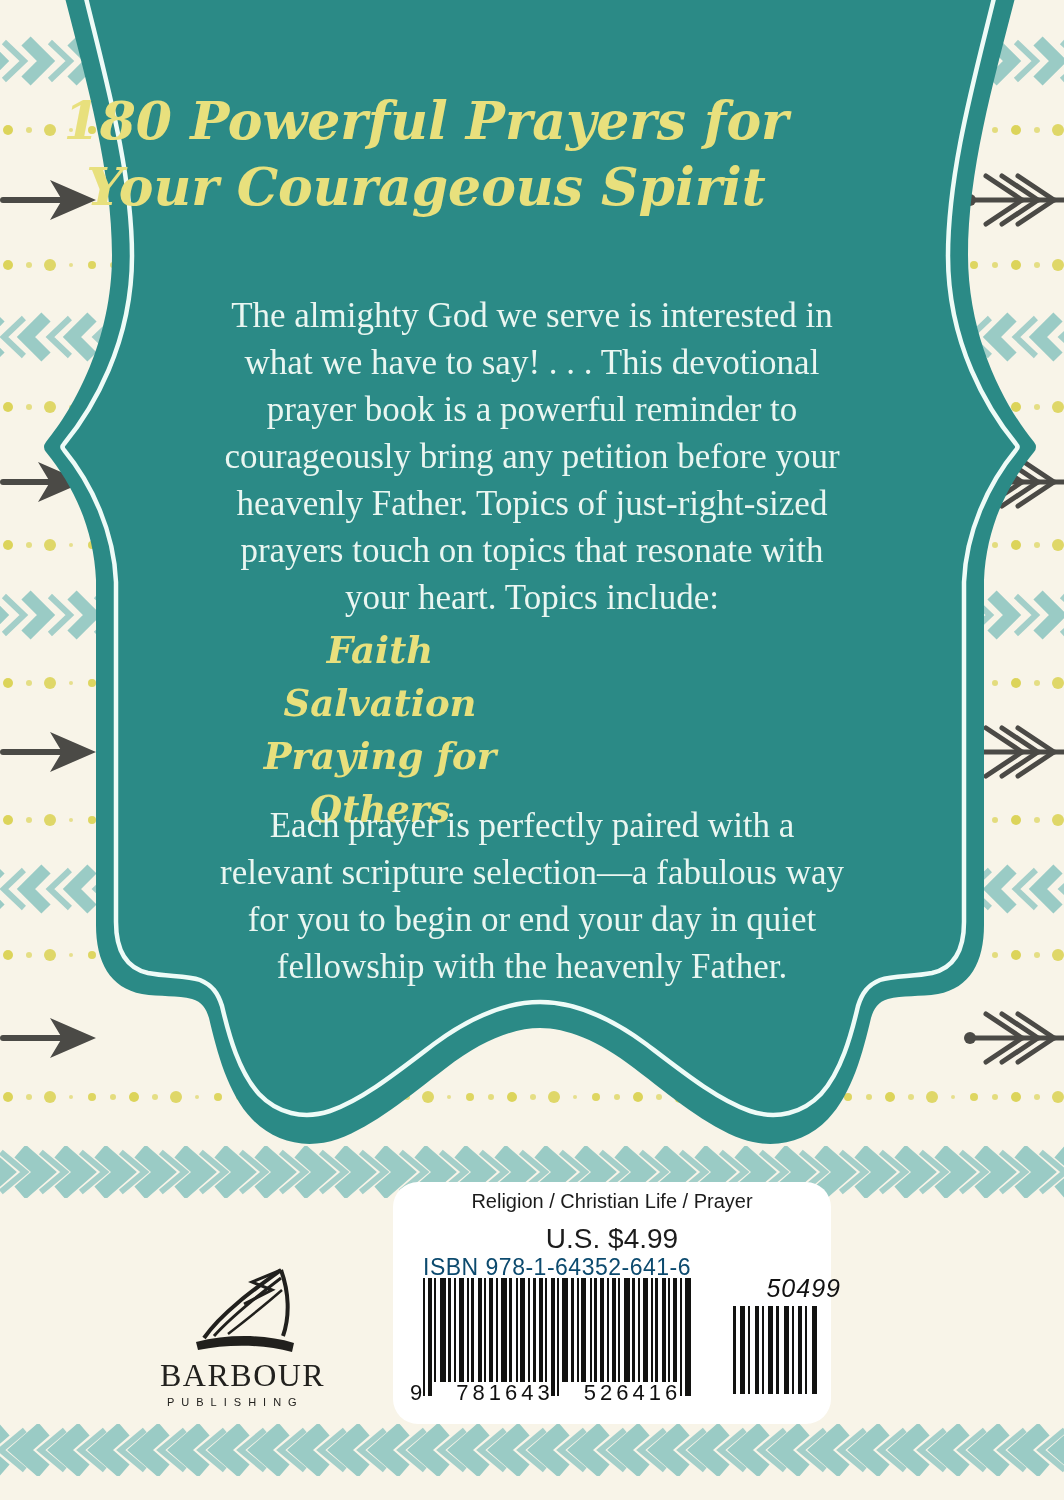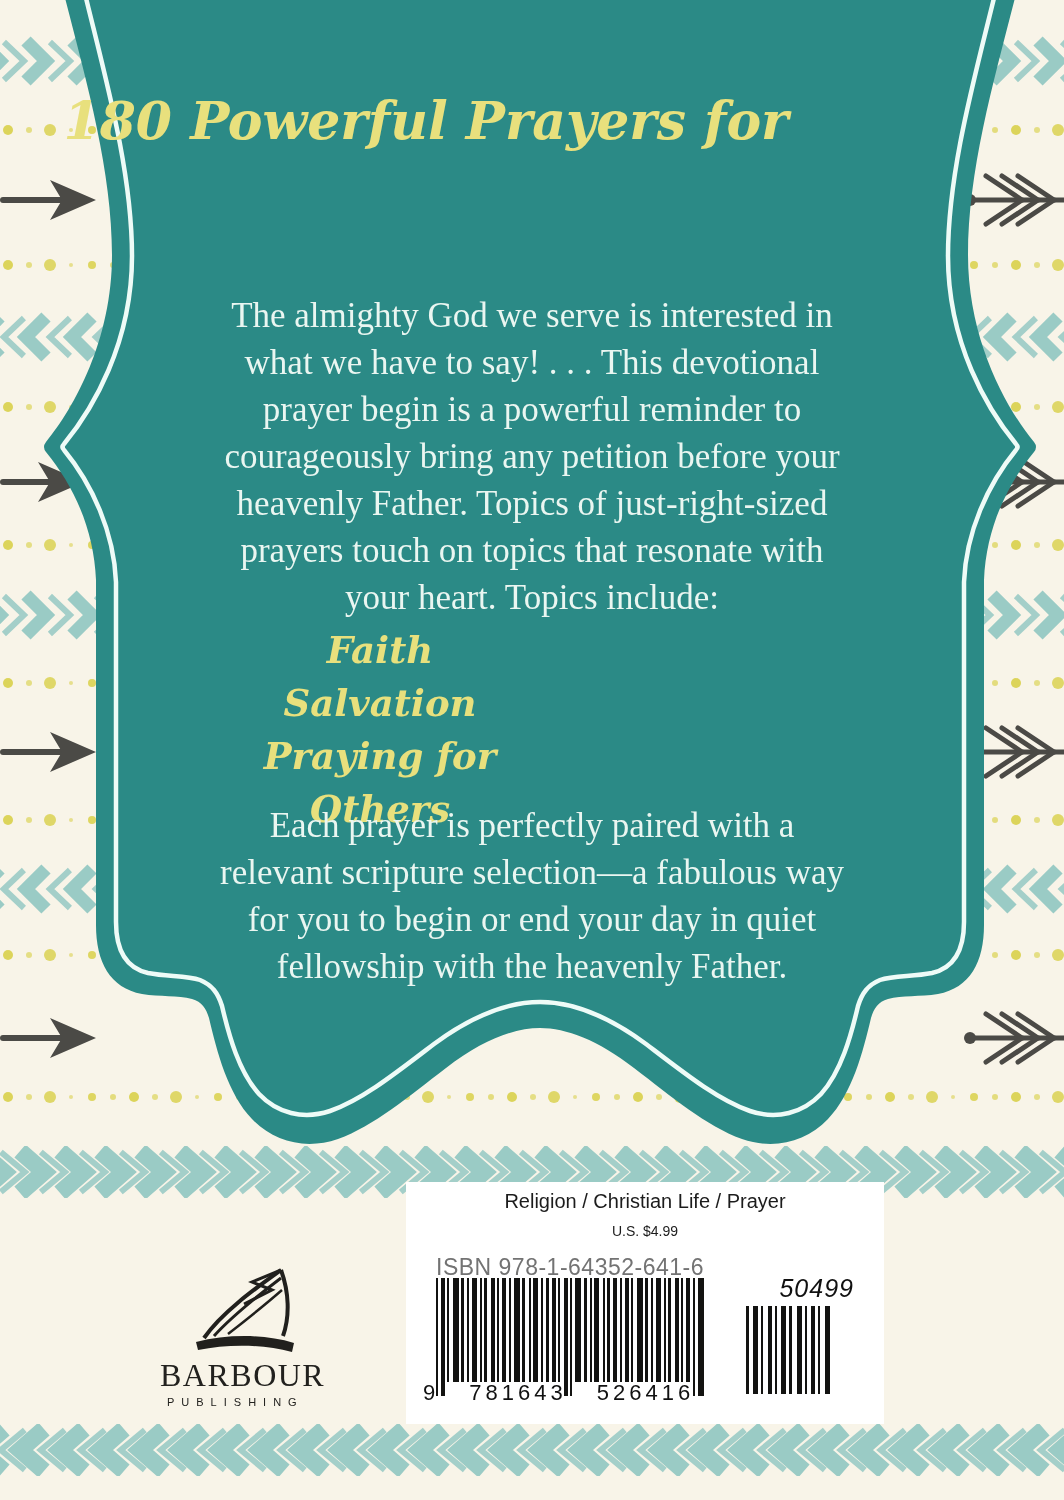"Your Courageous Spirit" div { html: none -> <div>Your Courageous Spirit</div> }
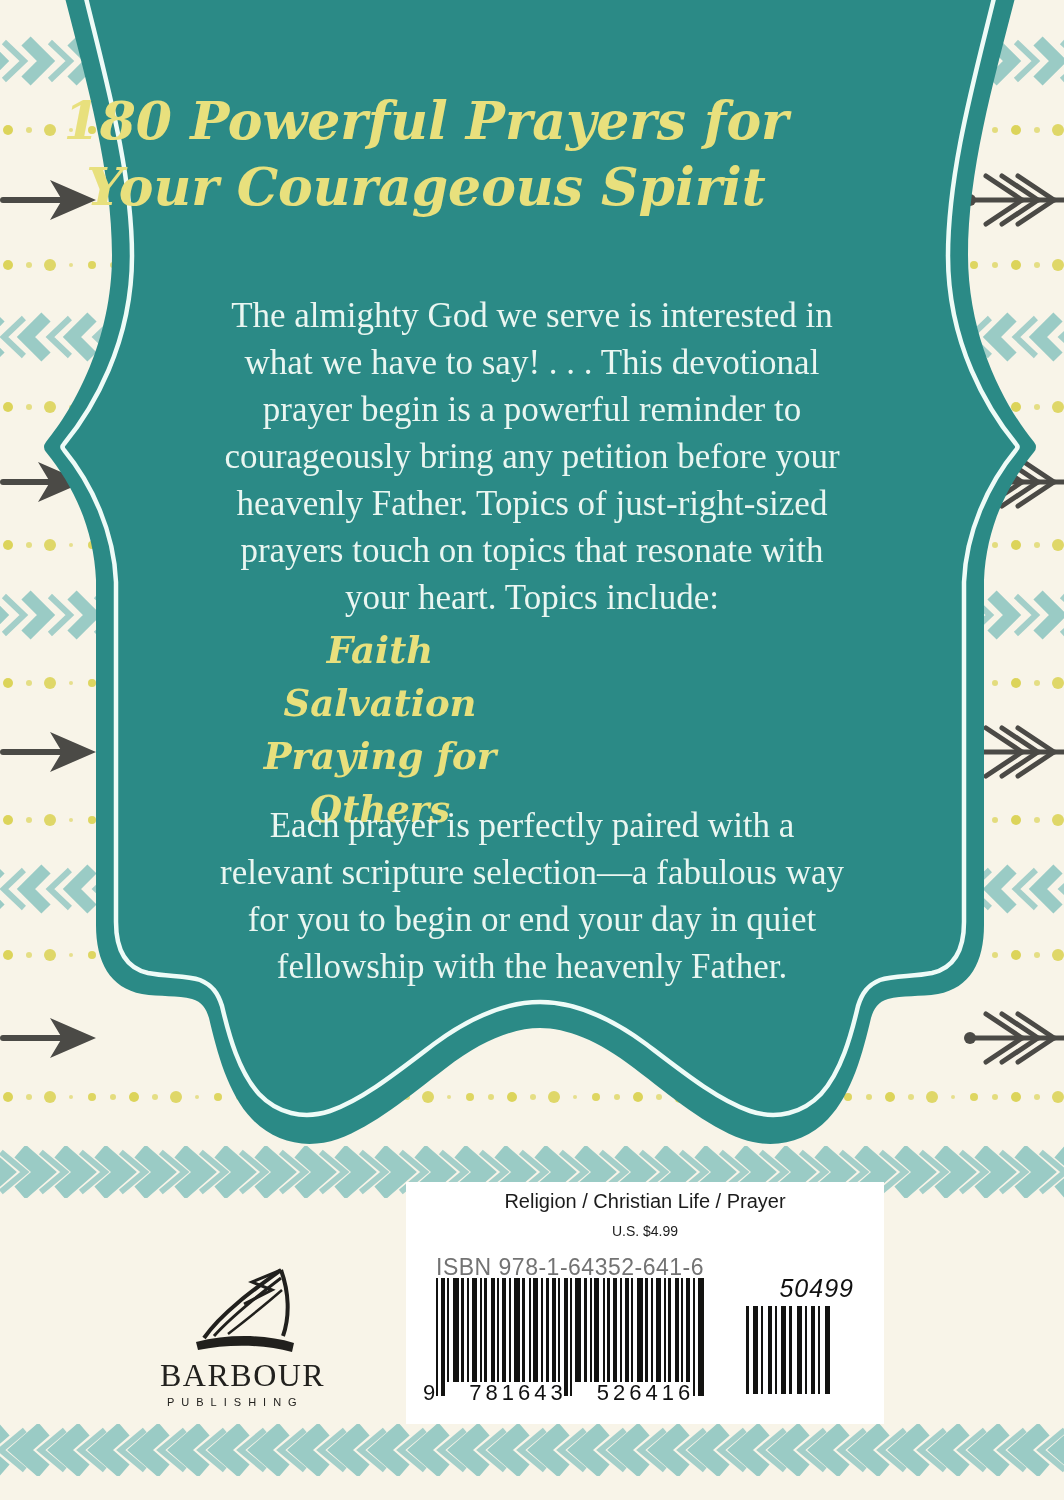"prayer begin is a powerful" div { text: begin -> book }
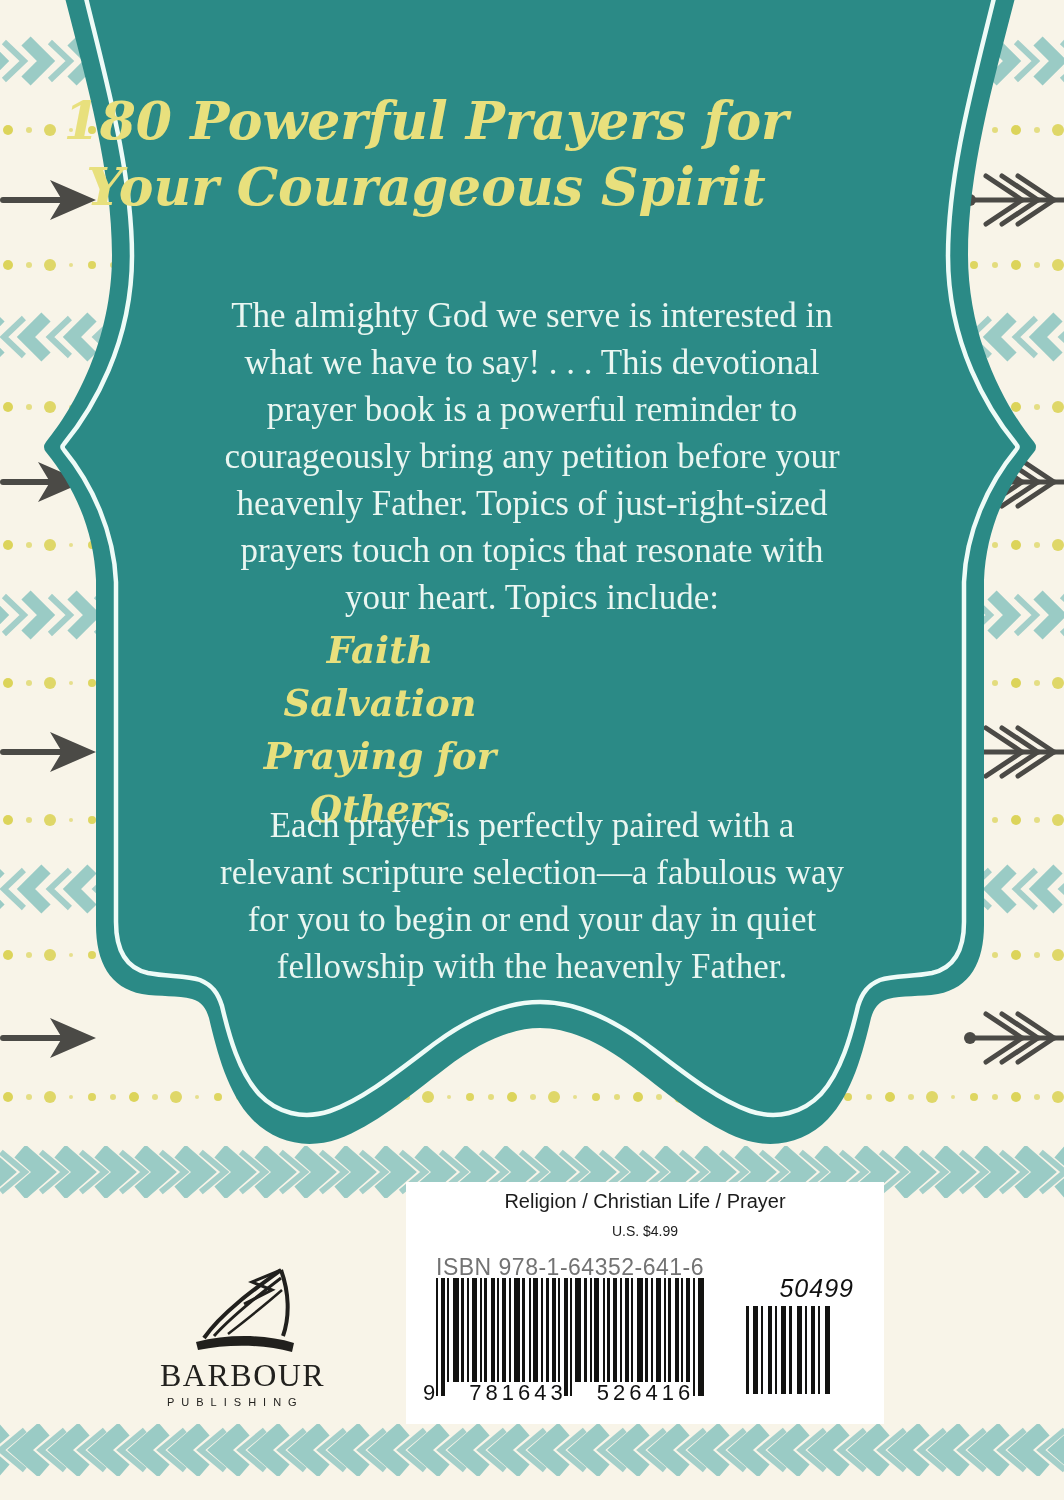"Religion / Christian Life /" .info-box { border-radius: none -> 25px; left: 406px -> 393px; width: 478px -> 438px }
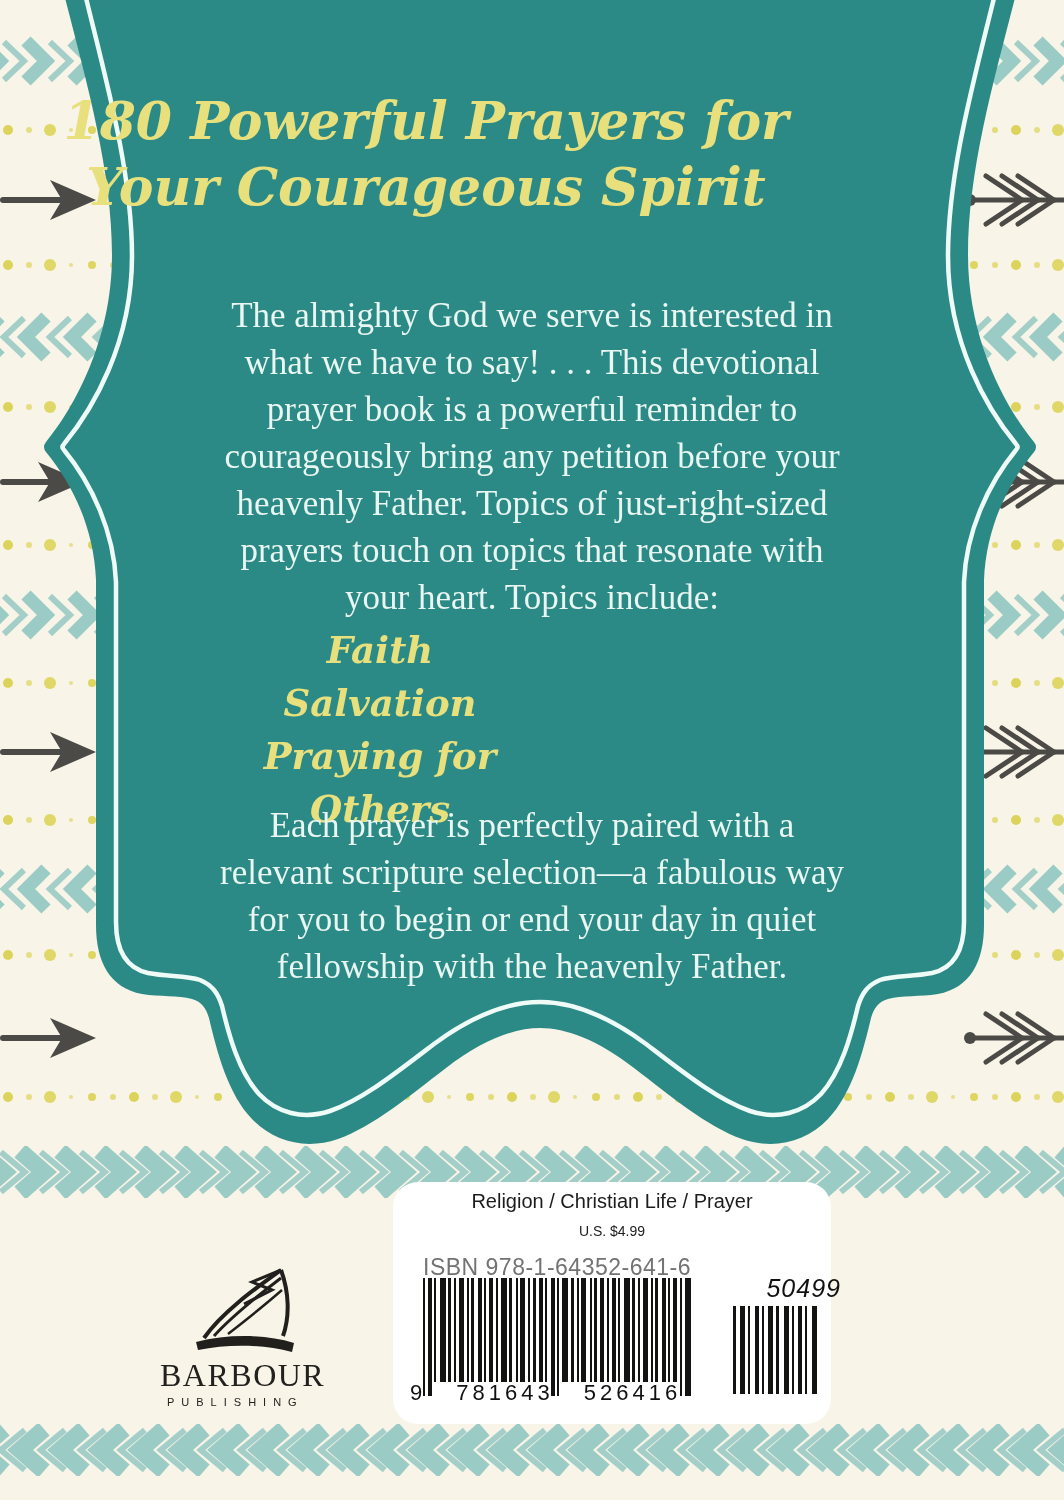"U.S. $4.99" .price { font-size: 14px -> 28px }
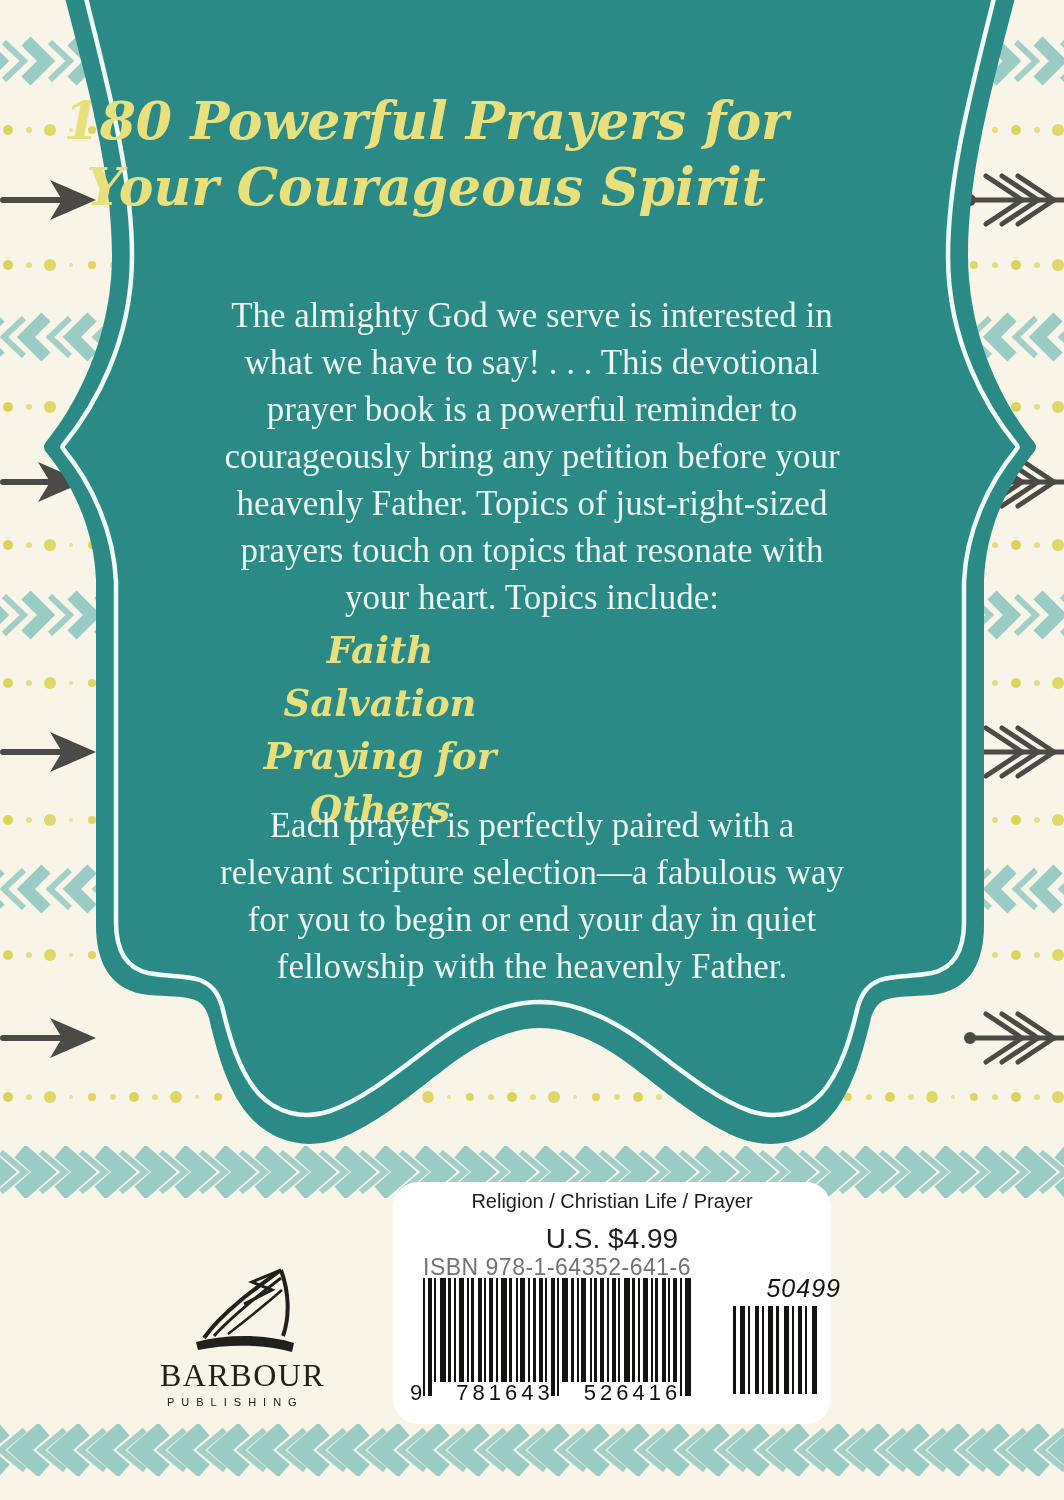"ISBN 978-1-64352-641-6" .isbn { color: #737373 -> #0c4a6e }
